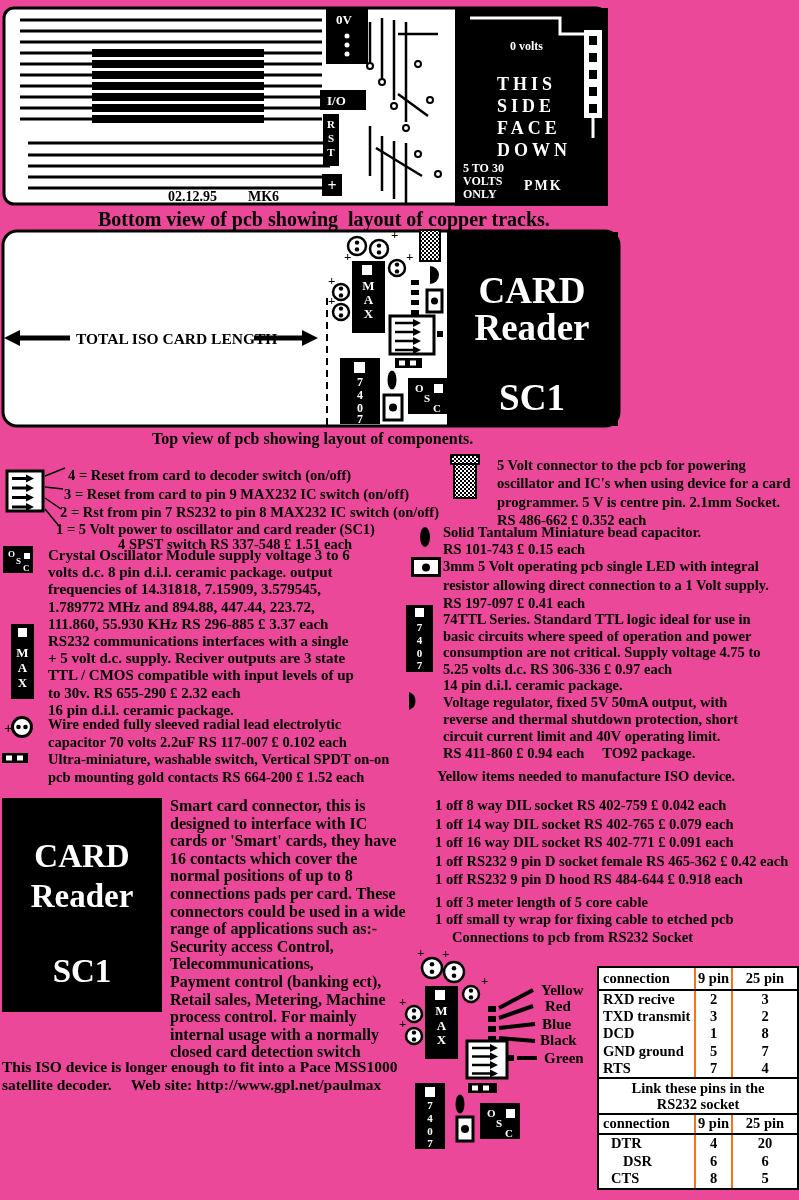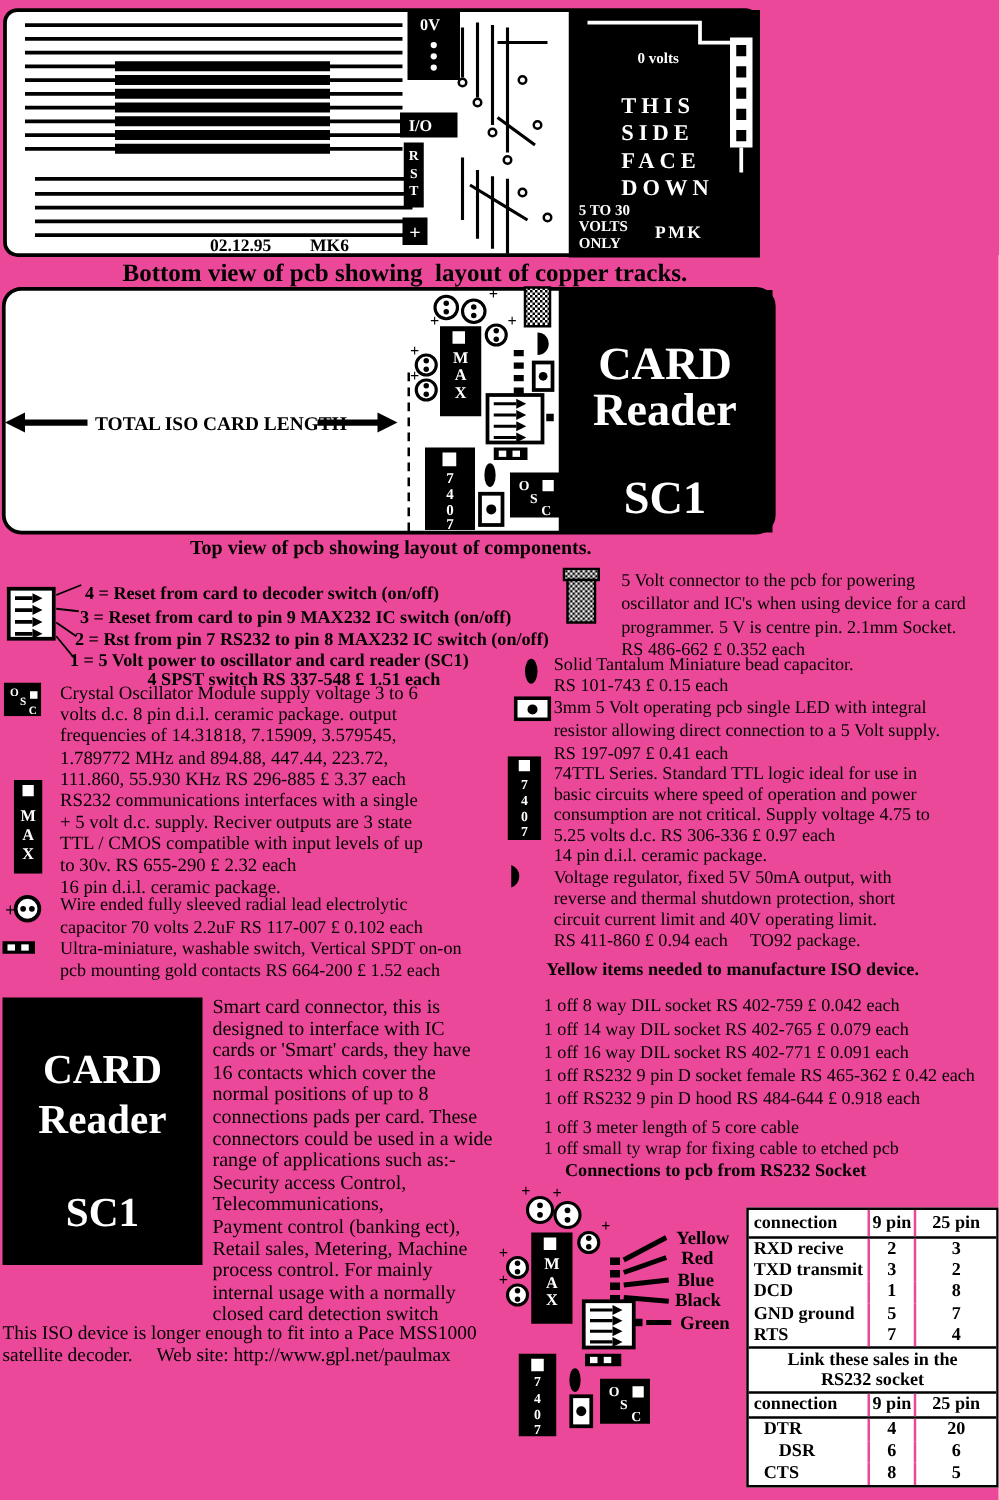"5 Volt connector to the" .lines div { font-weight: normal -> bold }
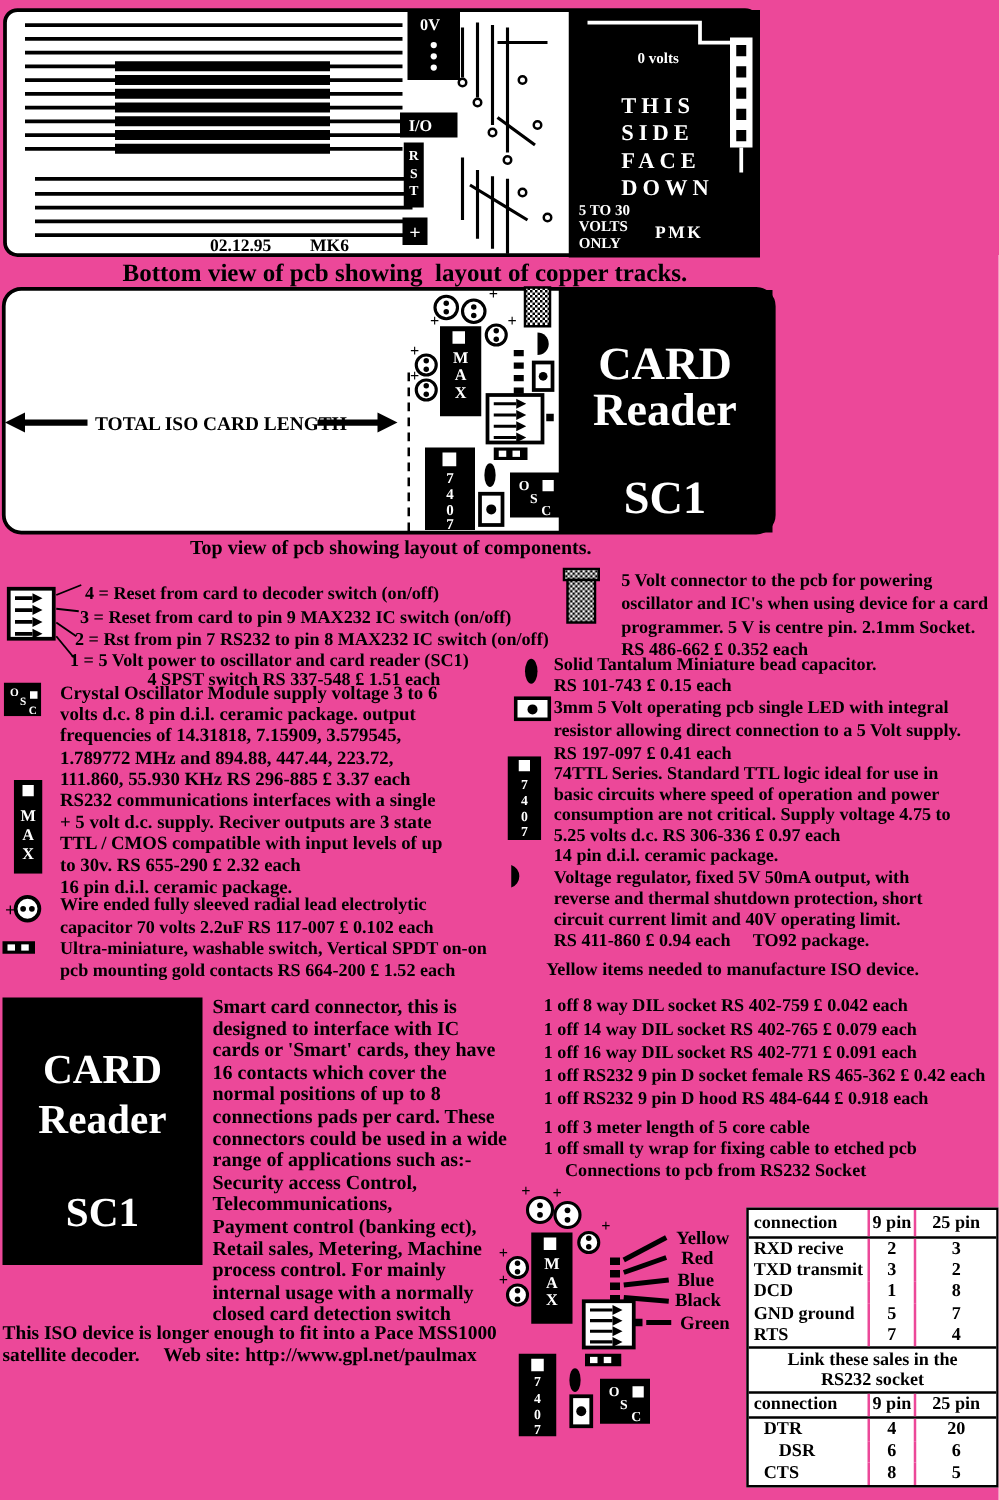"resistor allowing direct connection to" div { text: 5 -> 1 }
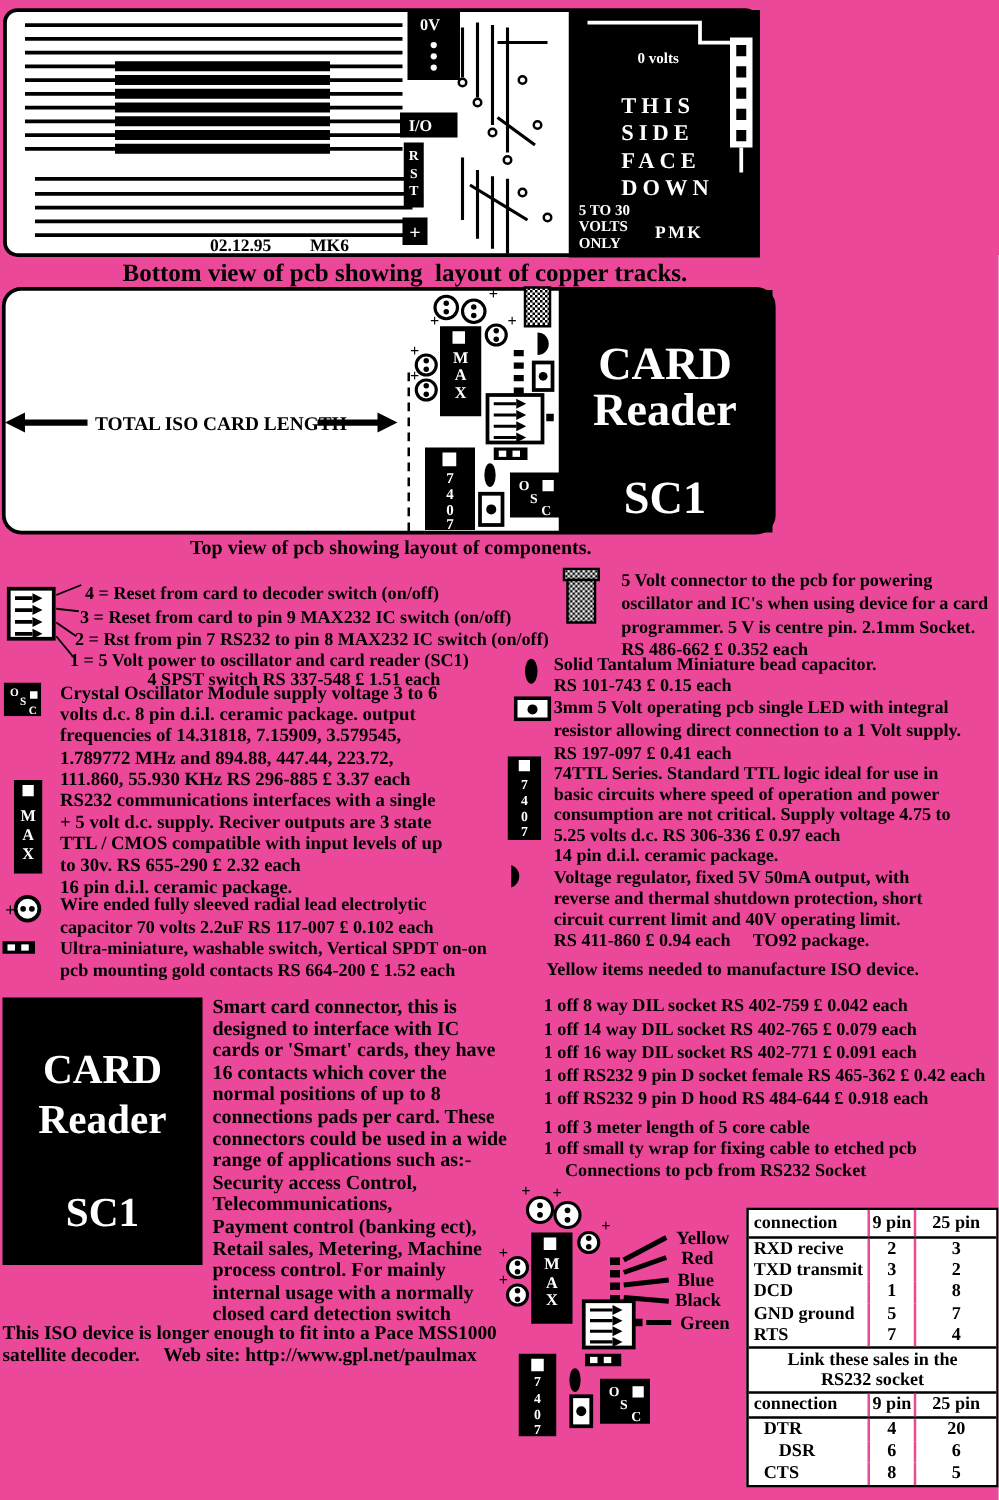"9 pin" .trow .c2,.trow .c3 { border-left: 2px solid #ec4899 -> 2px solid #f97316 }
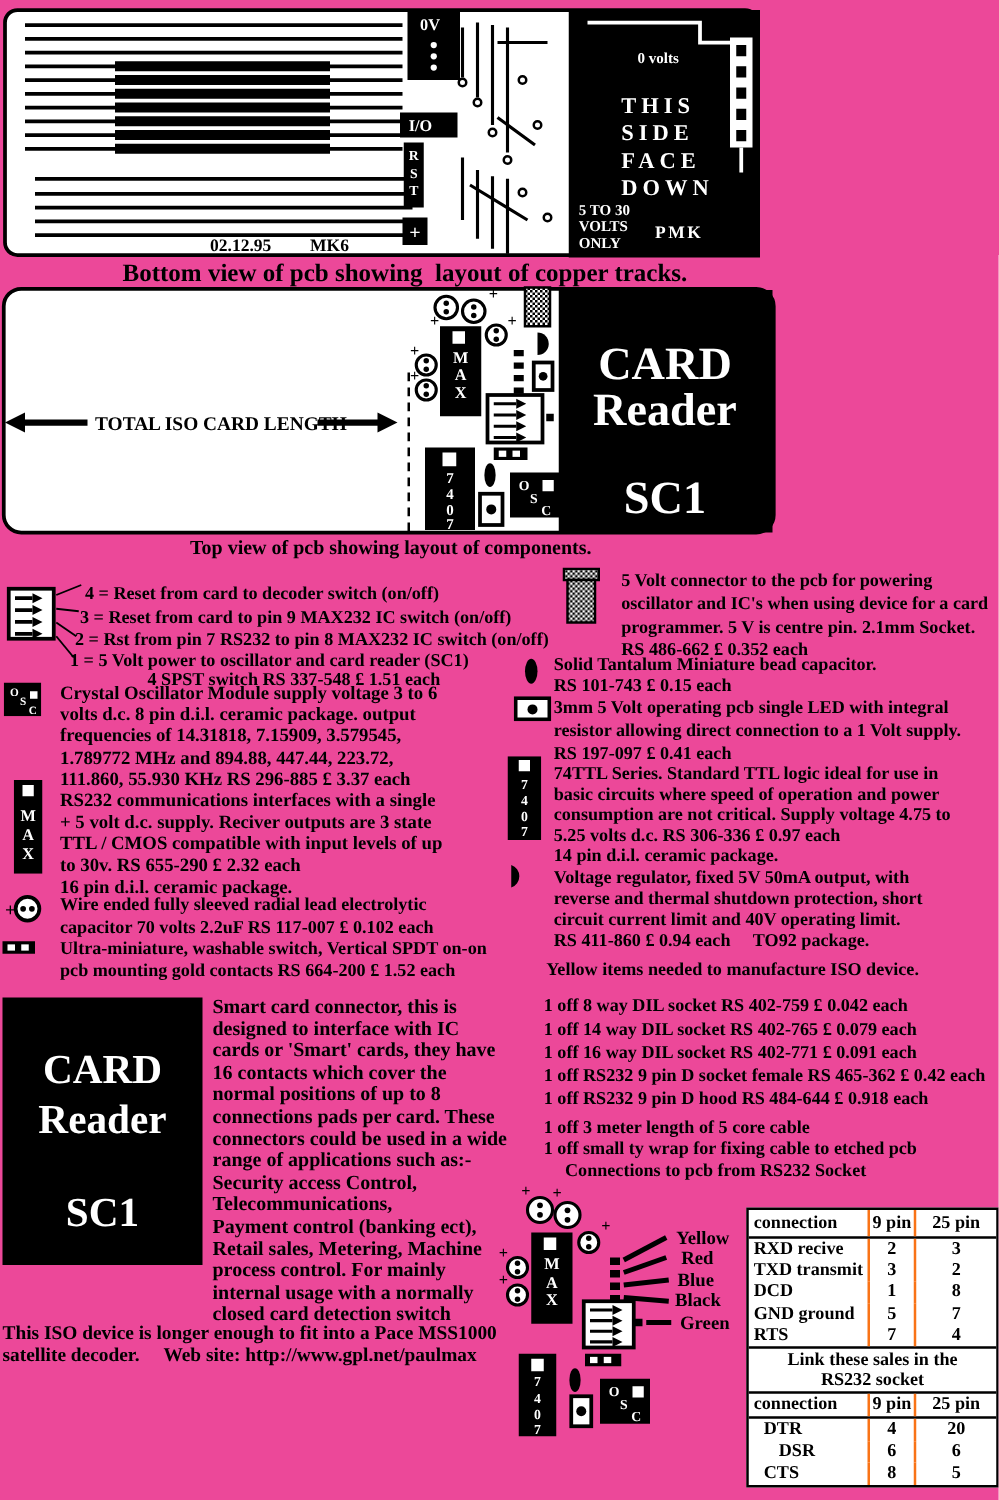"Link these sales in the" div { text: sales -> pins }
